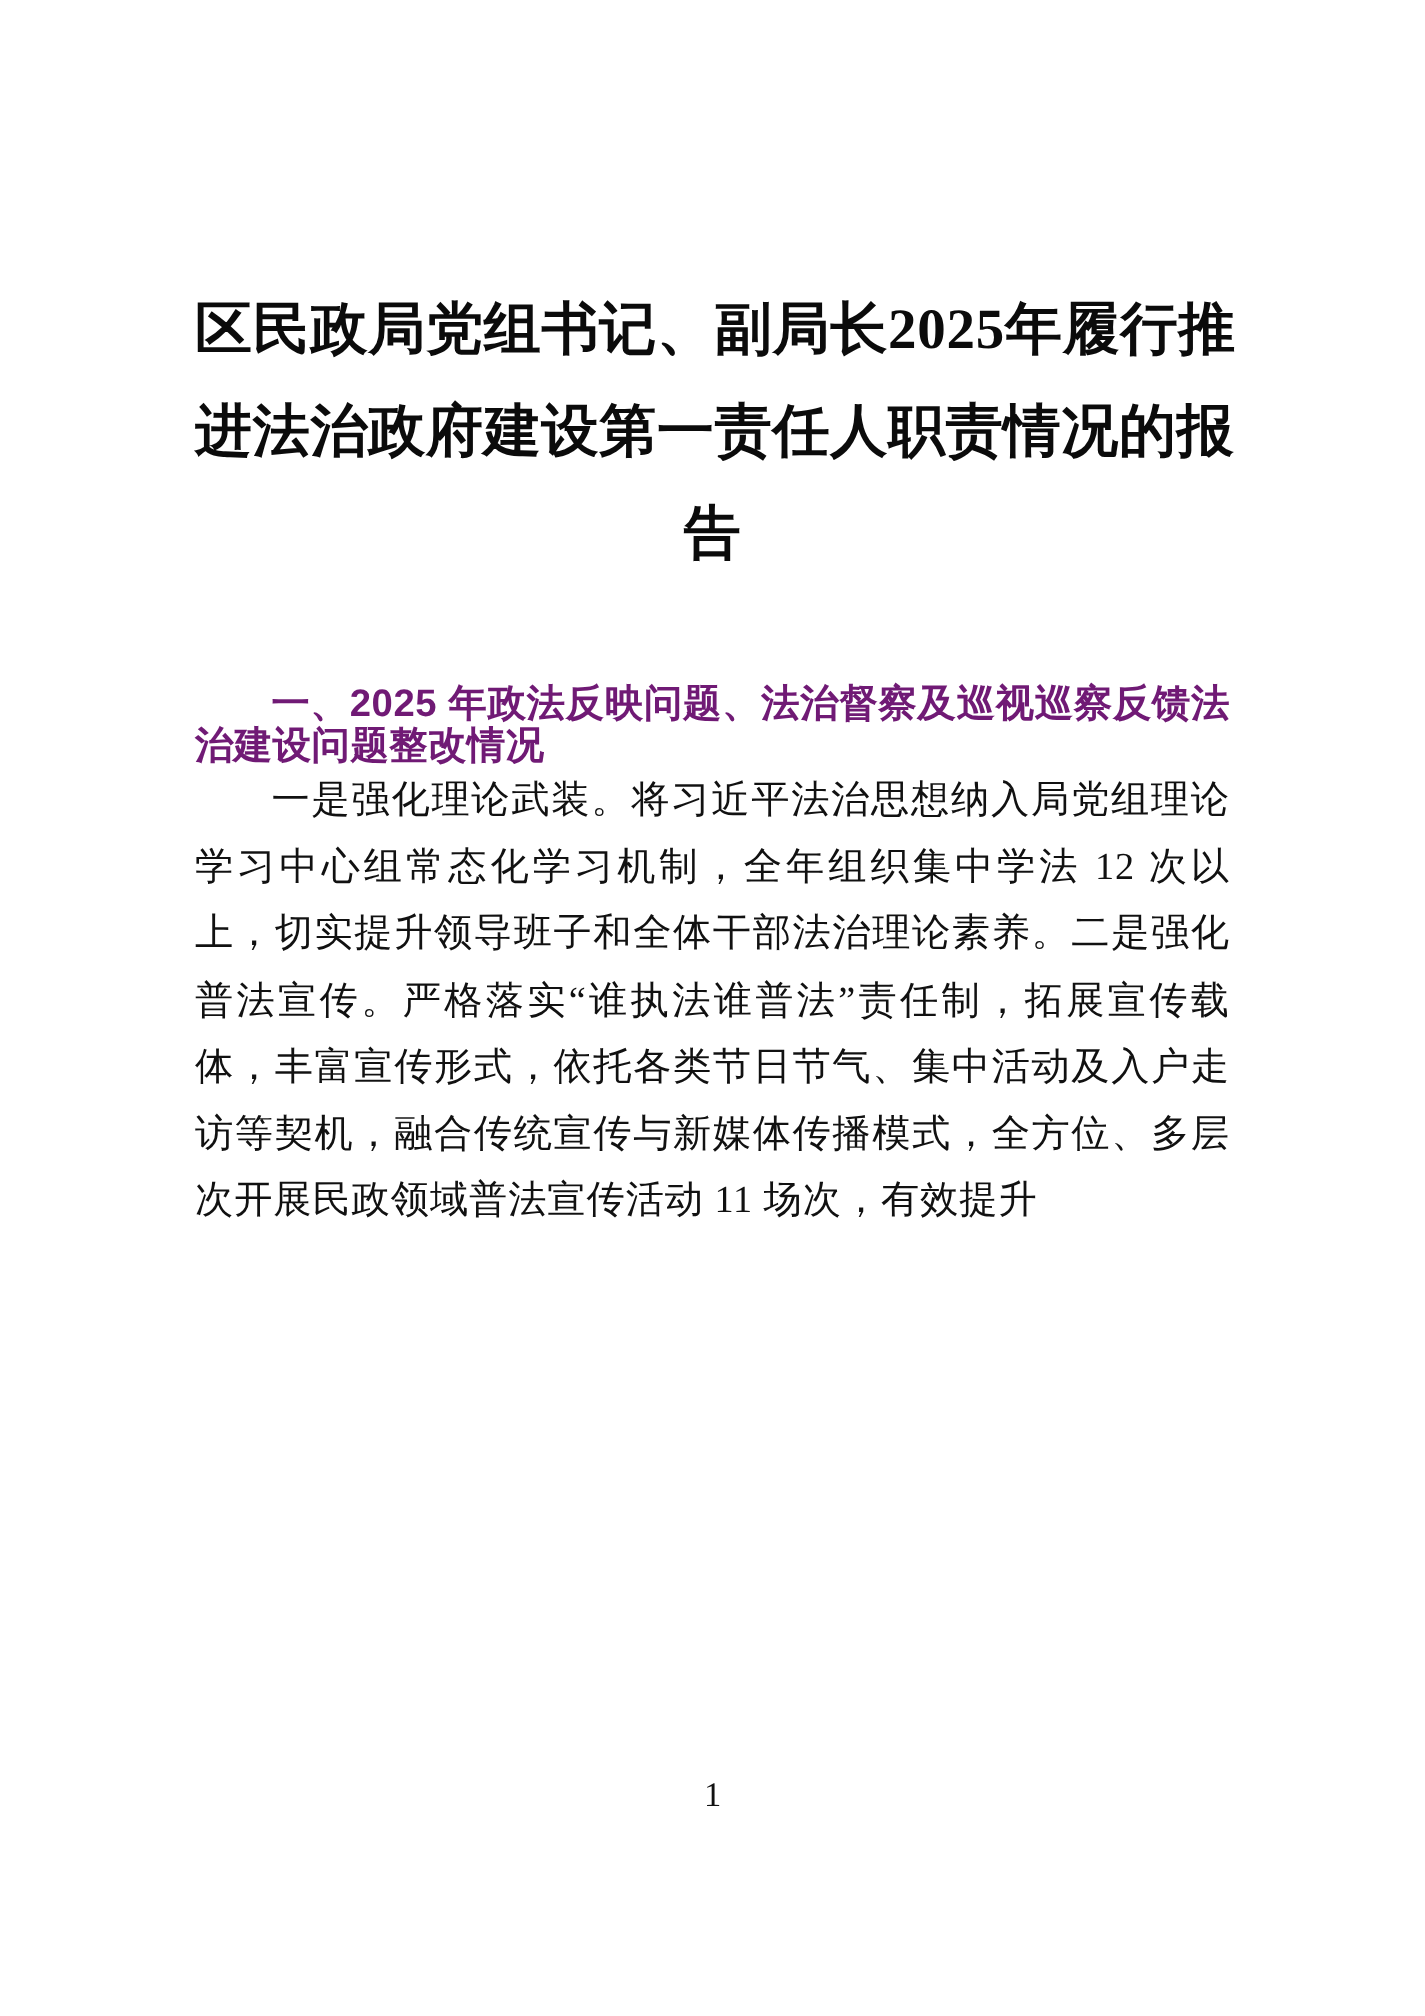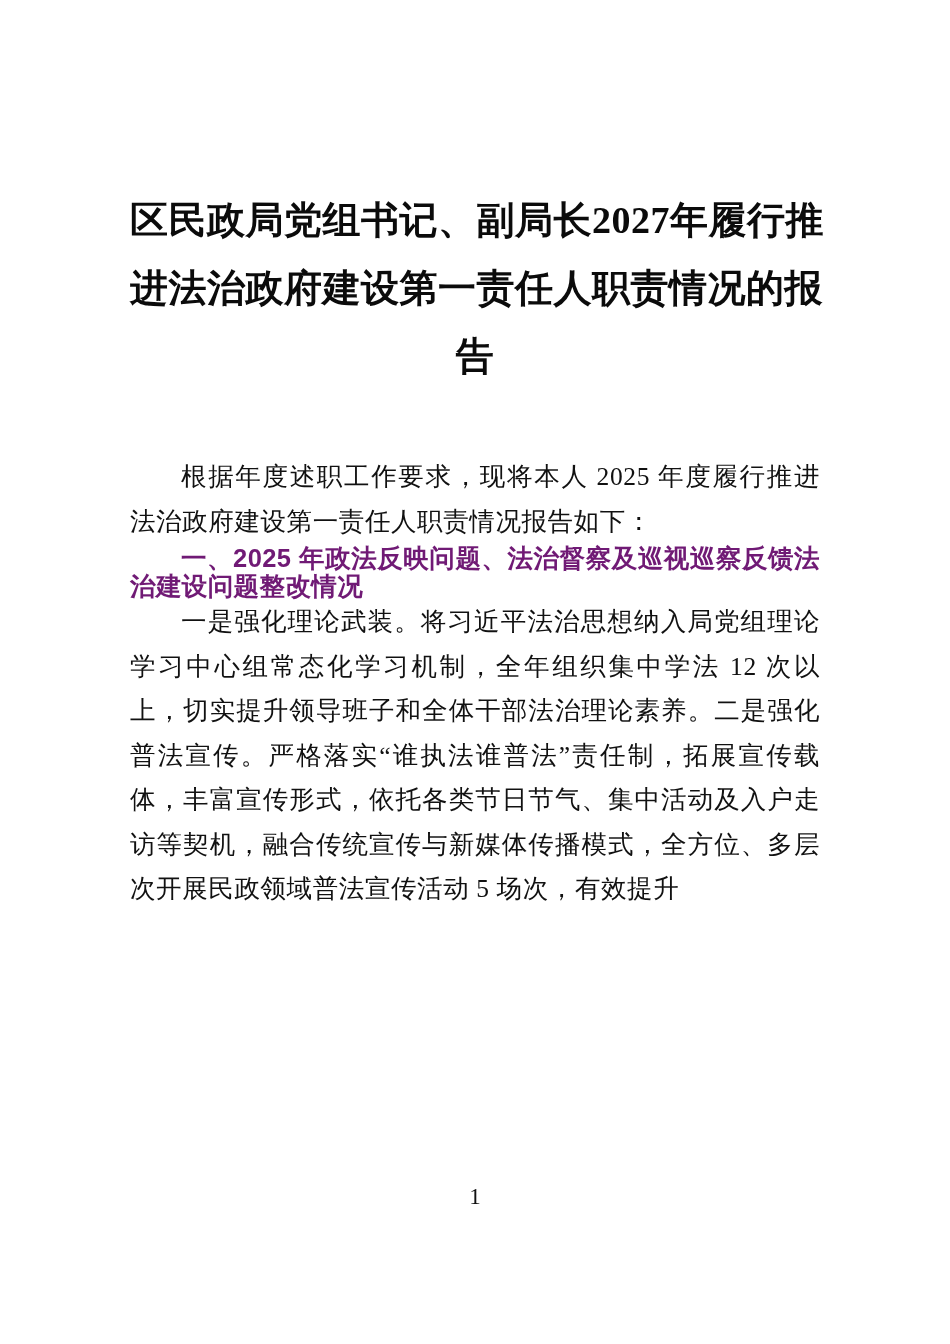"2027" span { text: 2027 -> 2025 }
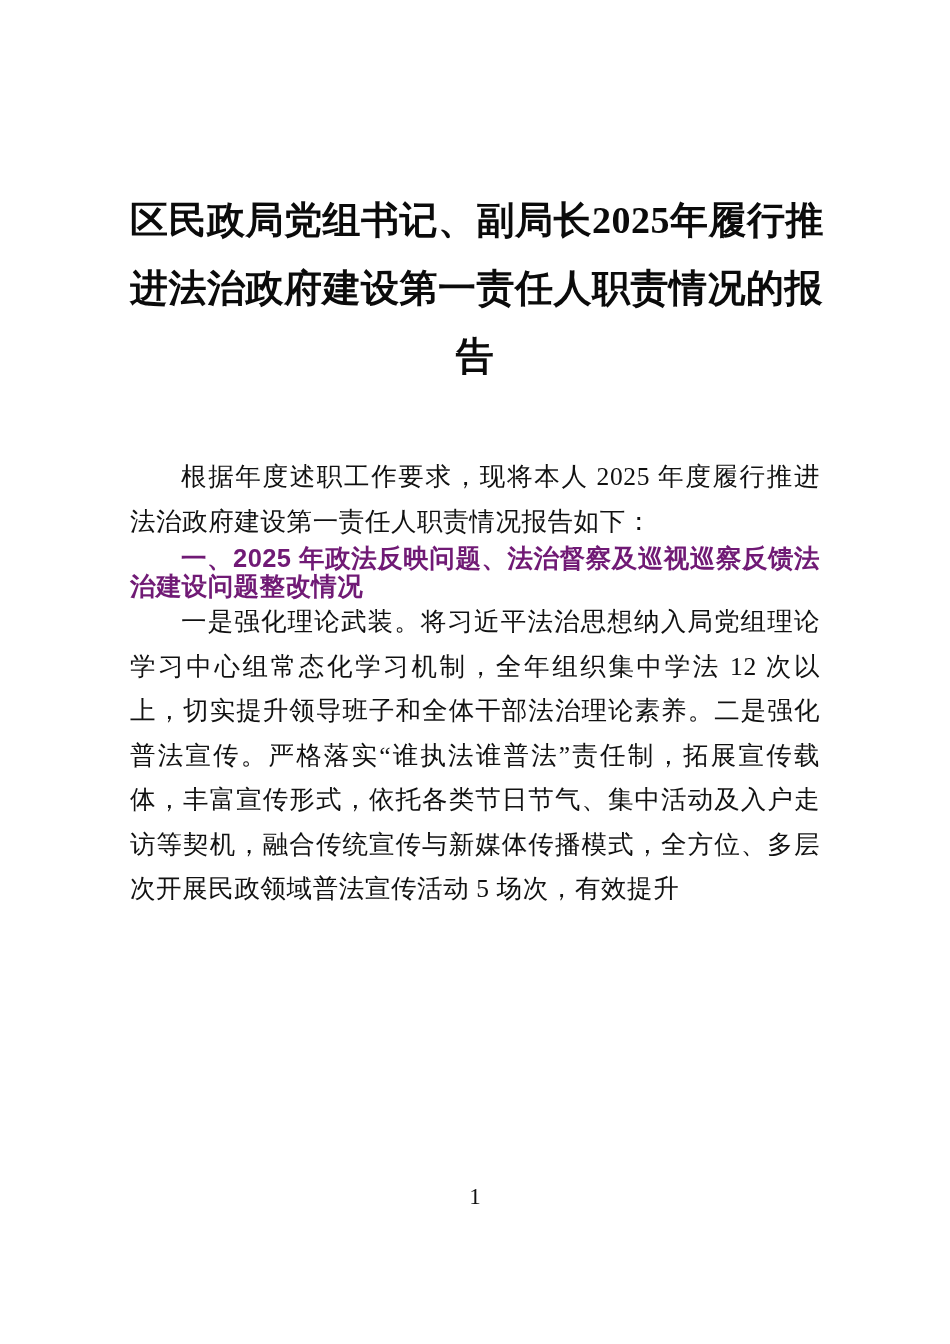"根据年度述职工作要求，现将本人 2025" p.para { html: <p>根据年度述职工作要求，现将本人 2025 年度履行推进法治政府建设第一责任人职责情况报告如下：</p> -> none }
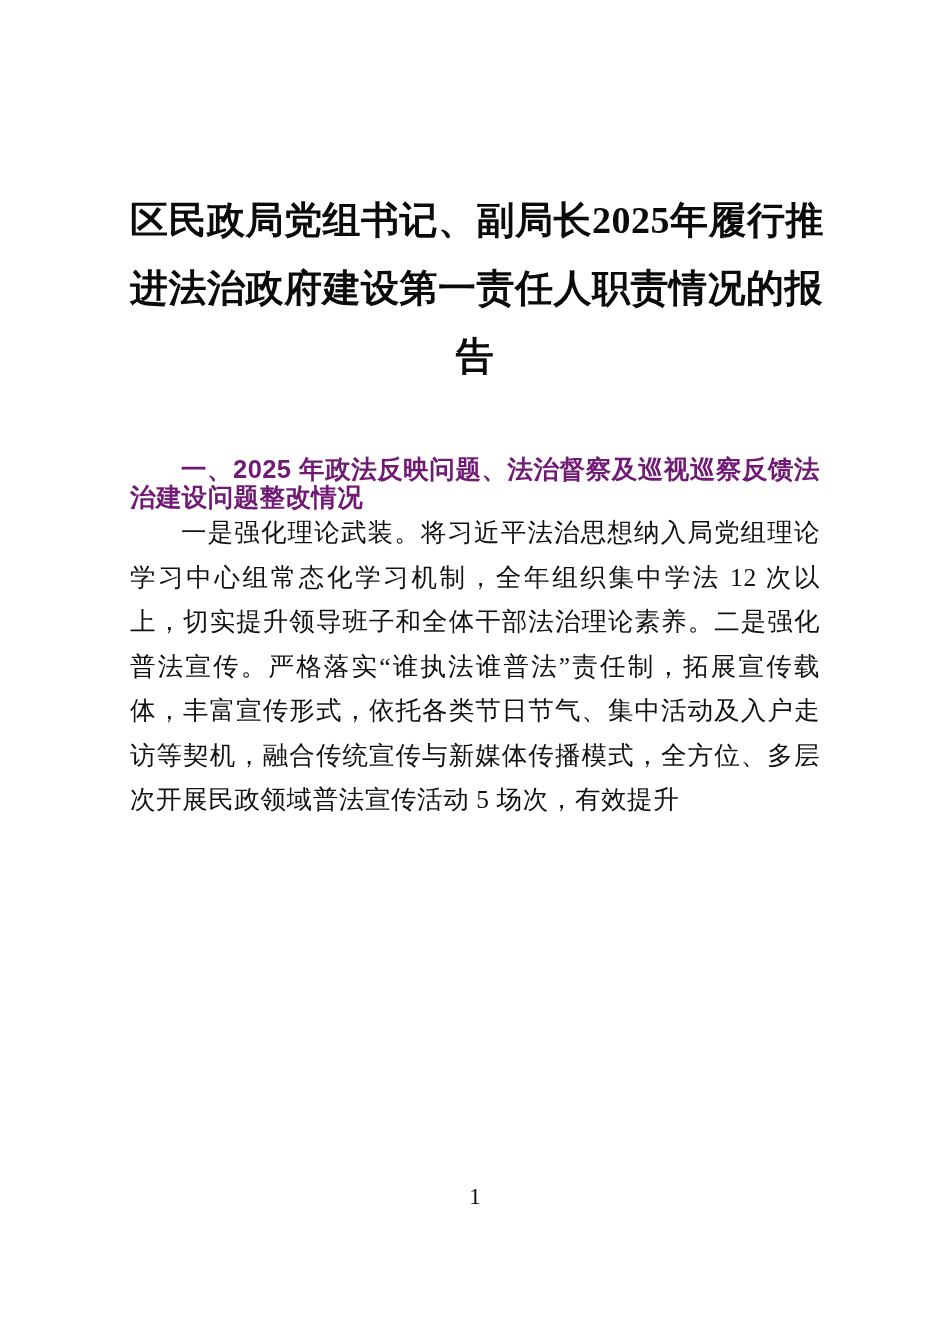"一是强化理论武装。将习近平法治思想纳入局党组理论学习中心组常态化学习机制，全年组" p.para { text: 5 -> 11 }
